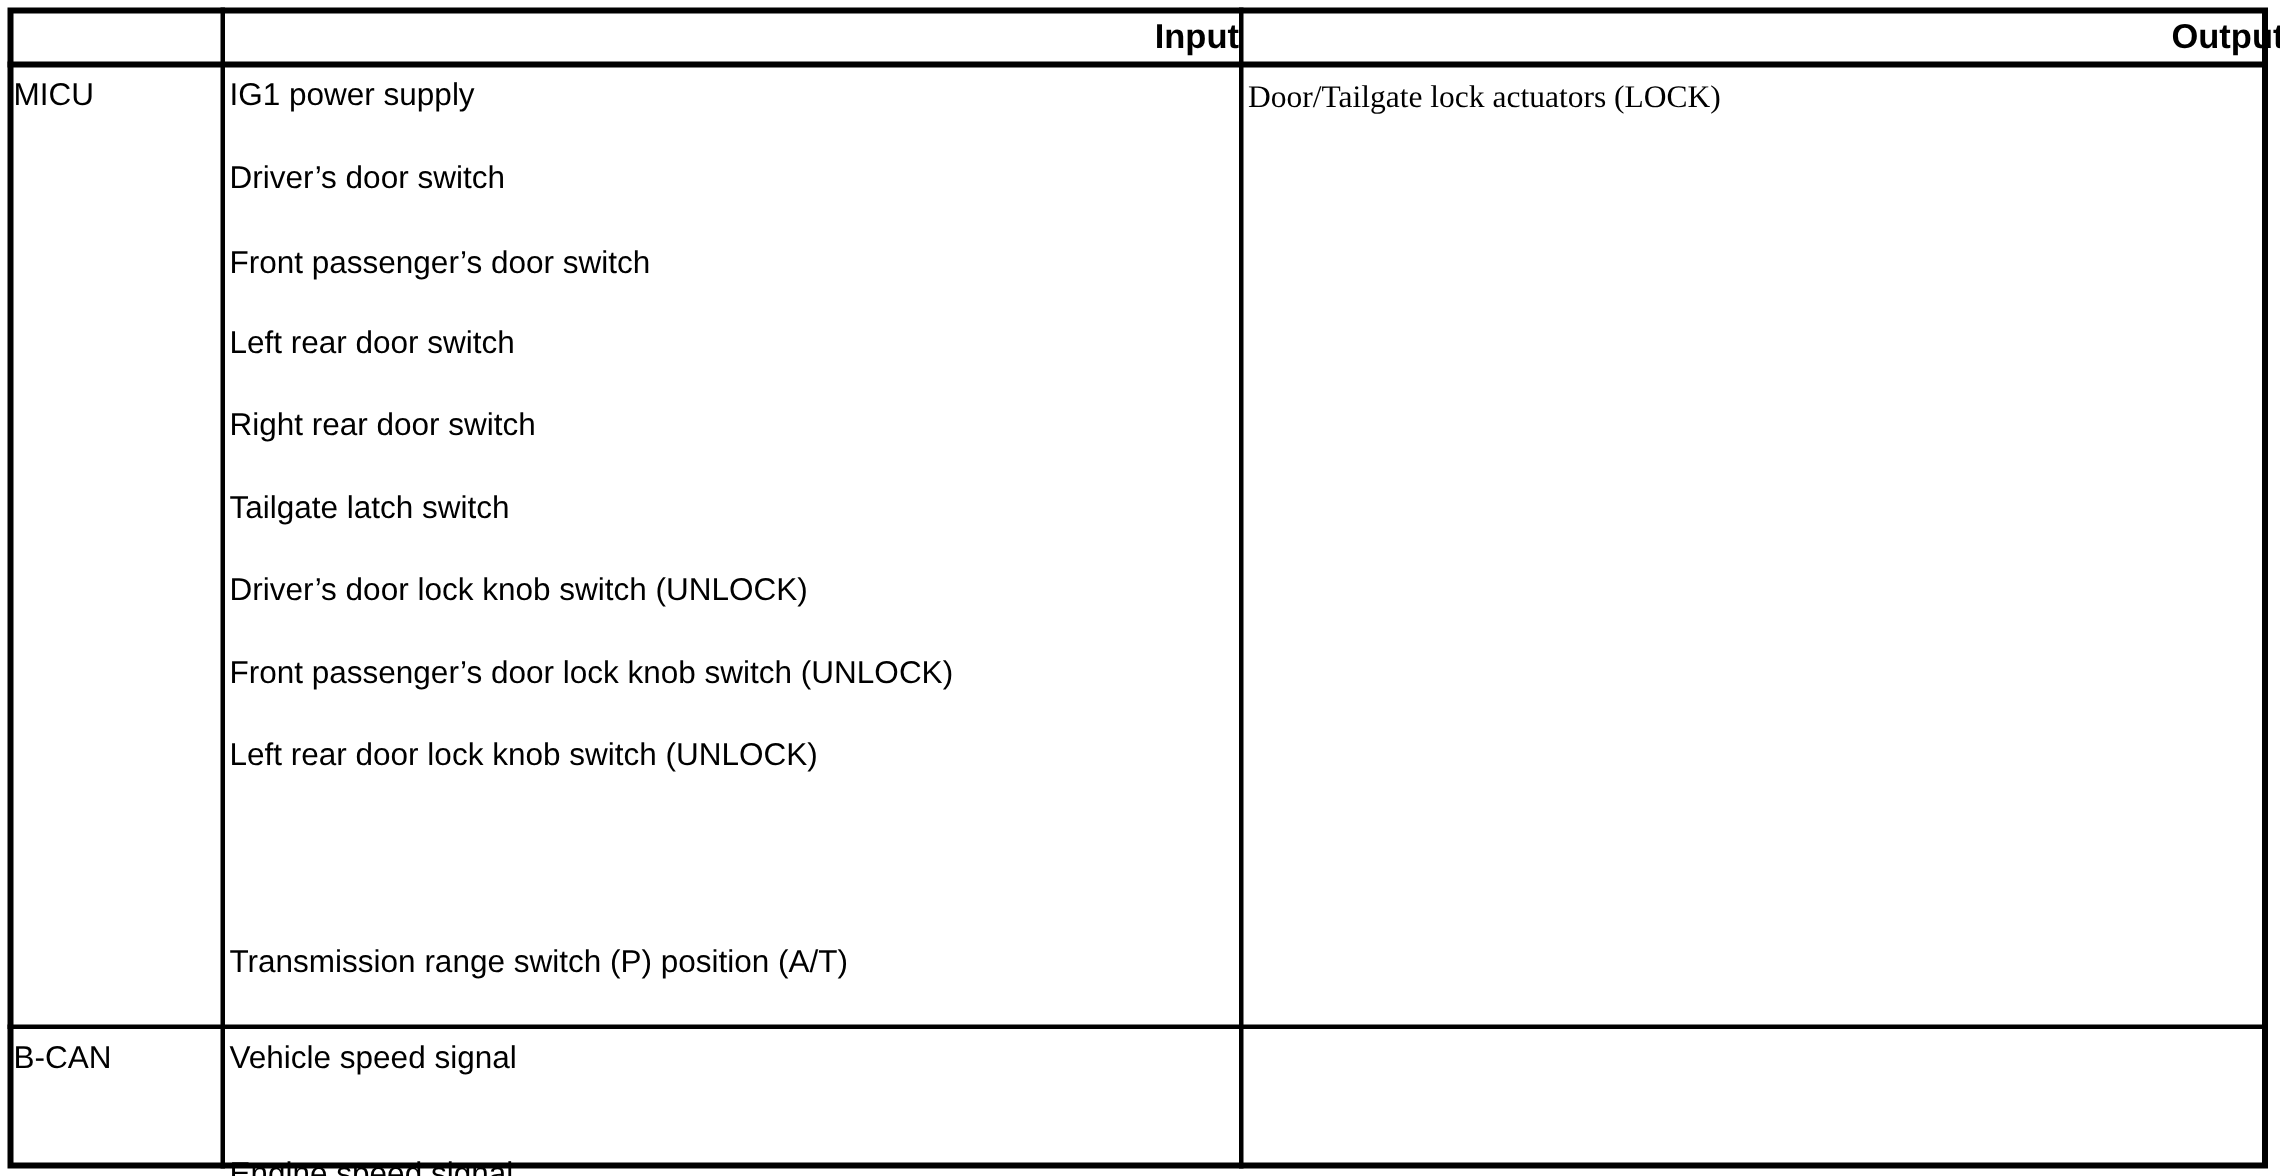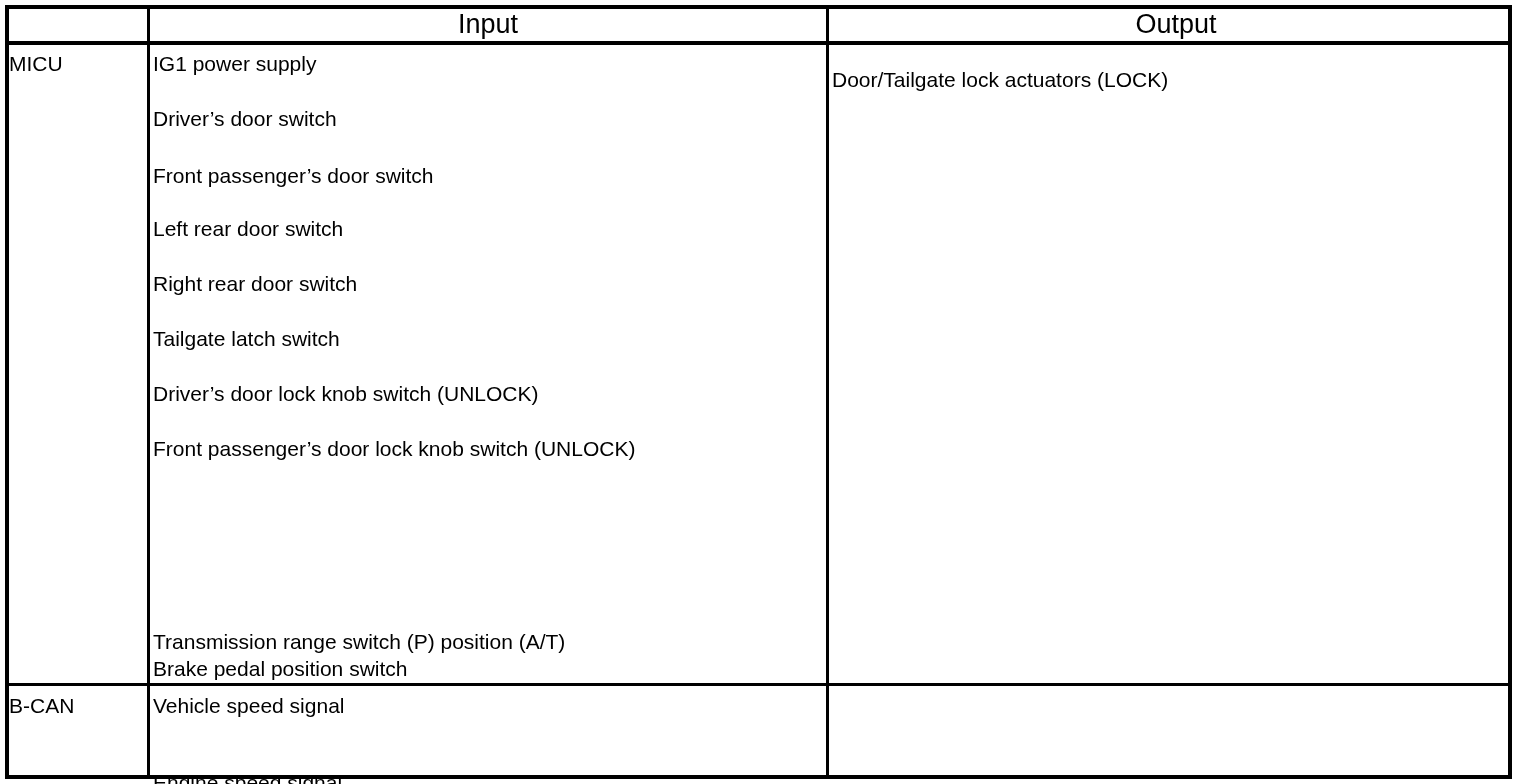"Input" .hdr { font-size: 27px -> 23px; font-weight: normal -> bold; text-align: center -> right }
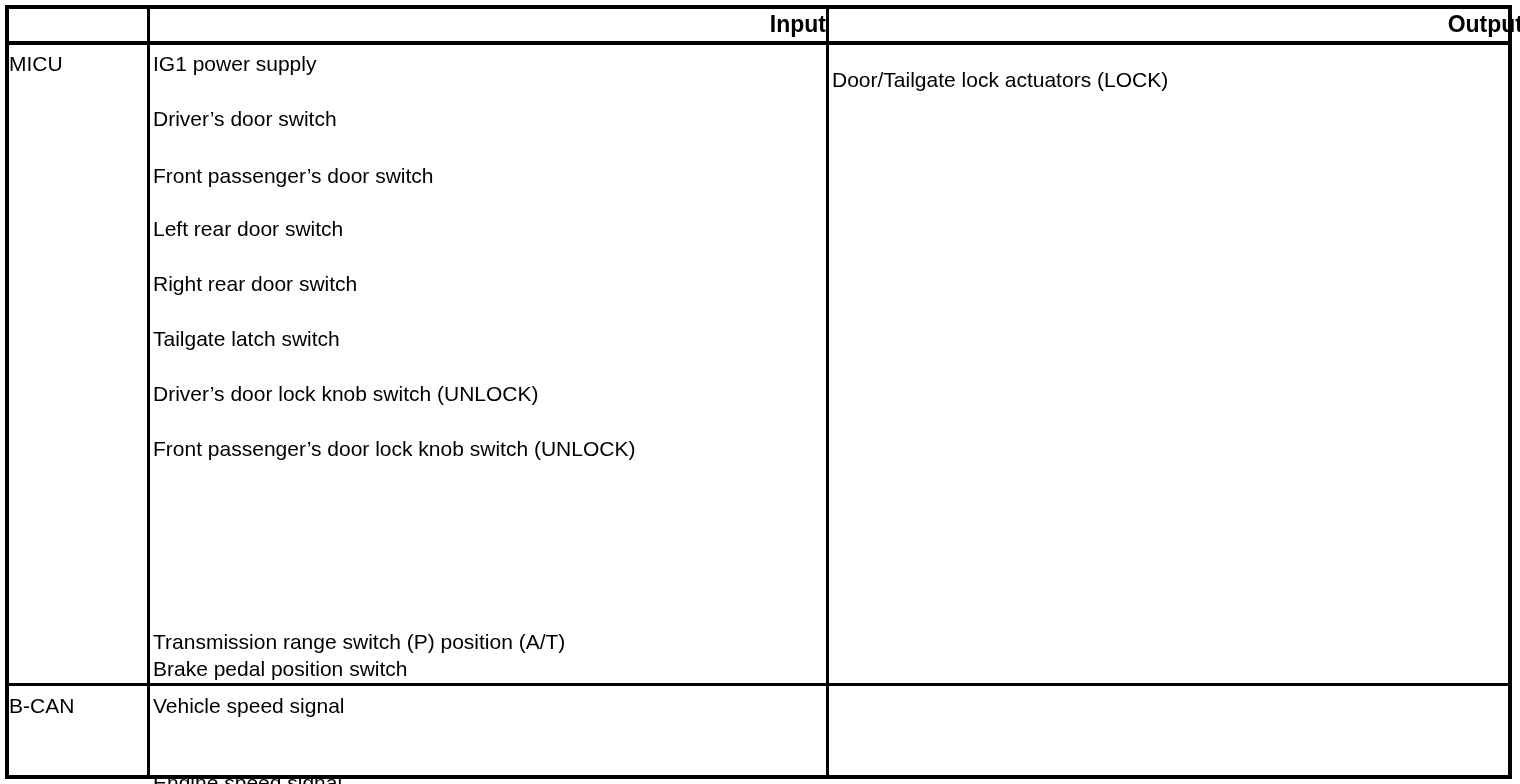"Door/Tailgate lock actuators (LOCK)" div.cell-text { font-family: none -> Liberation Serif, serif; top: 67px -> 51px }
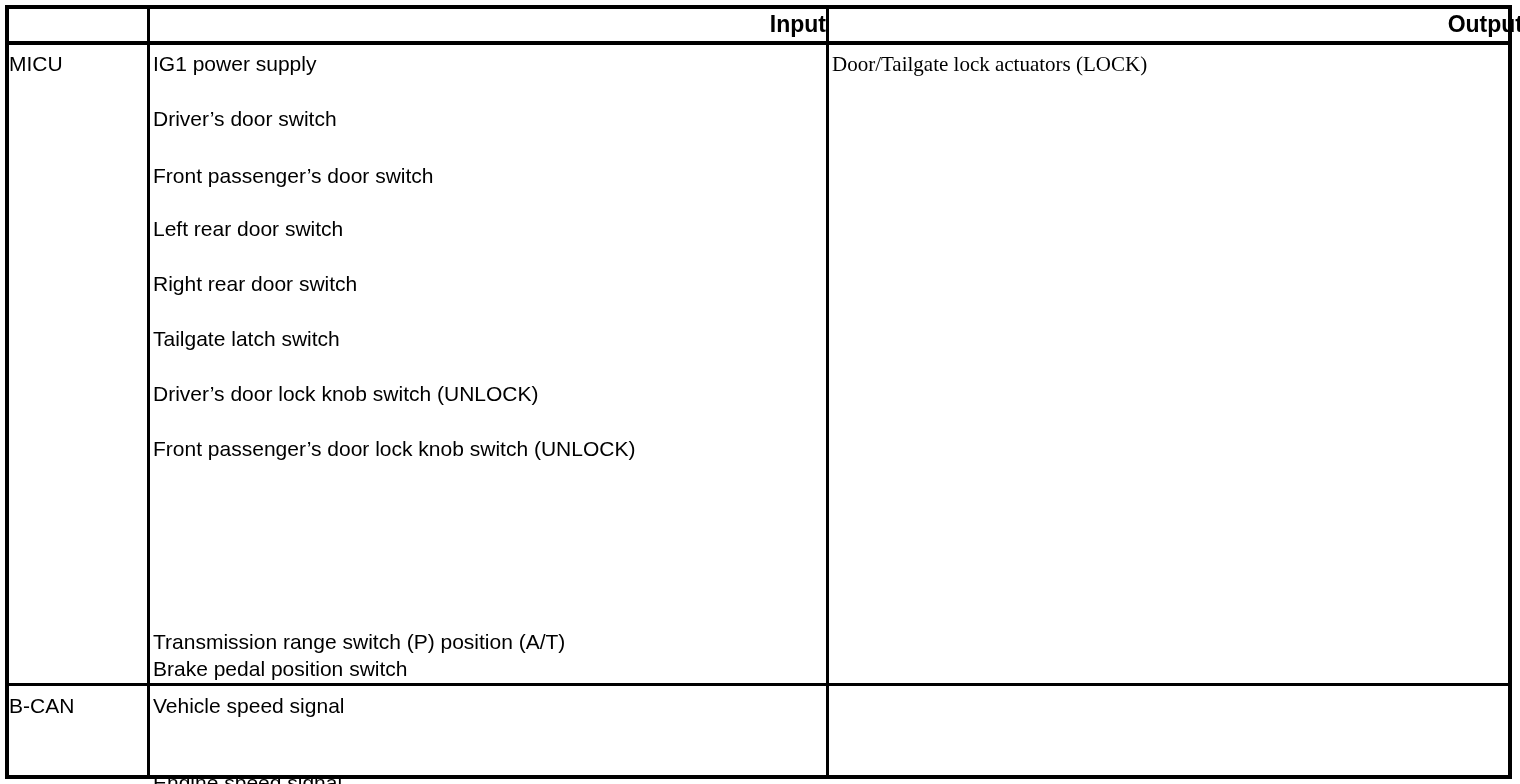"Left rear door lock knob" div.cell-text { html: none -> <div>Left rear door lock knob switch (UNLOCK)</div> }
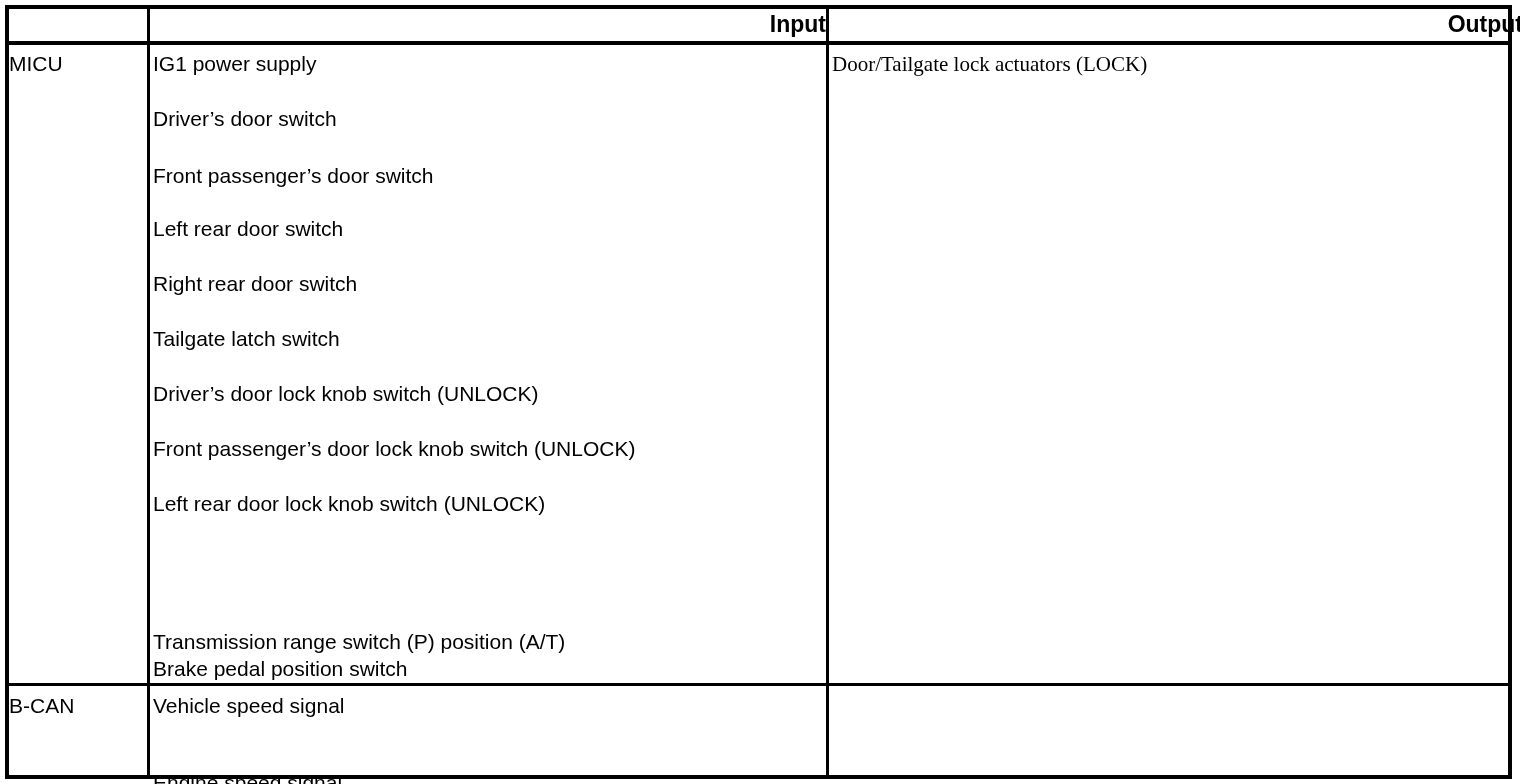"Brake pedal position switch" div.cell-text { html: <div>Brake pedal position switch</div> -> none }
